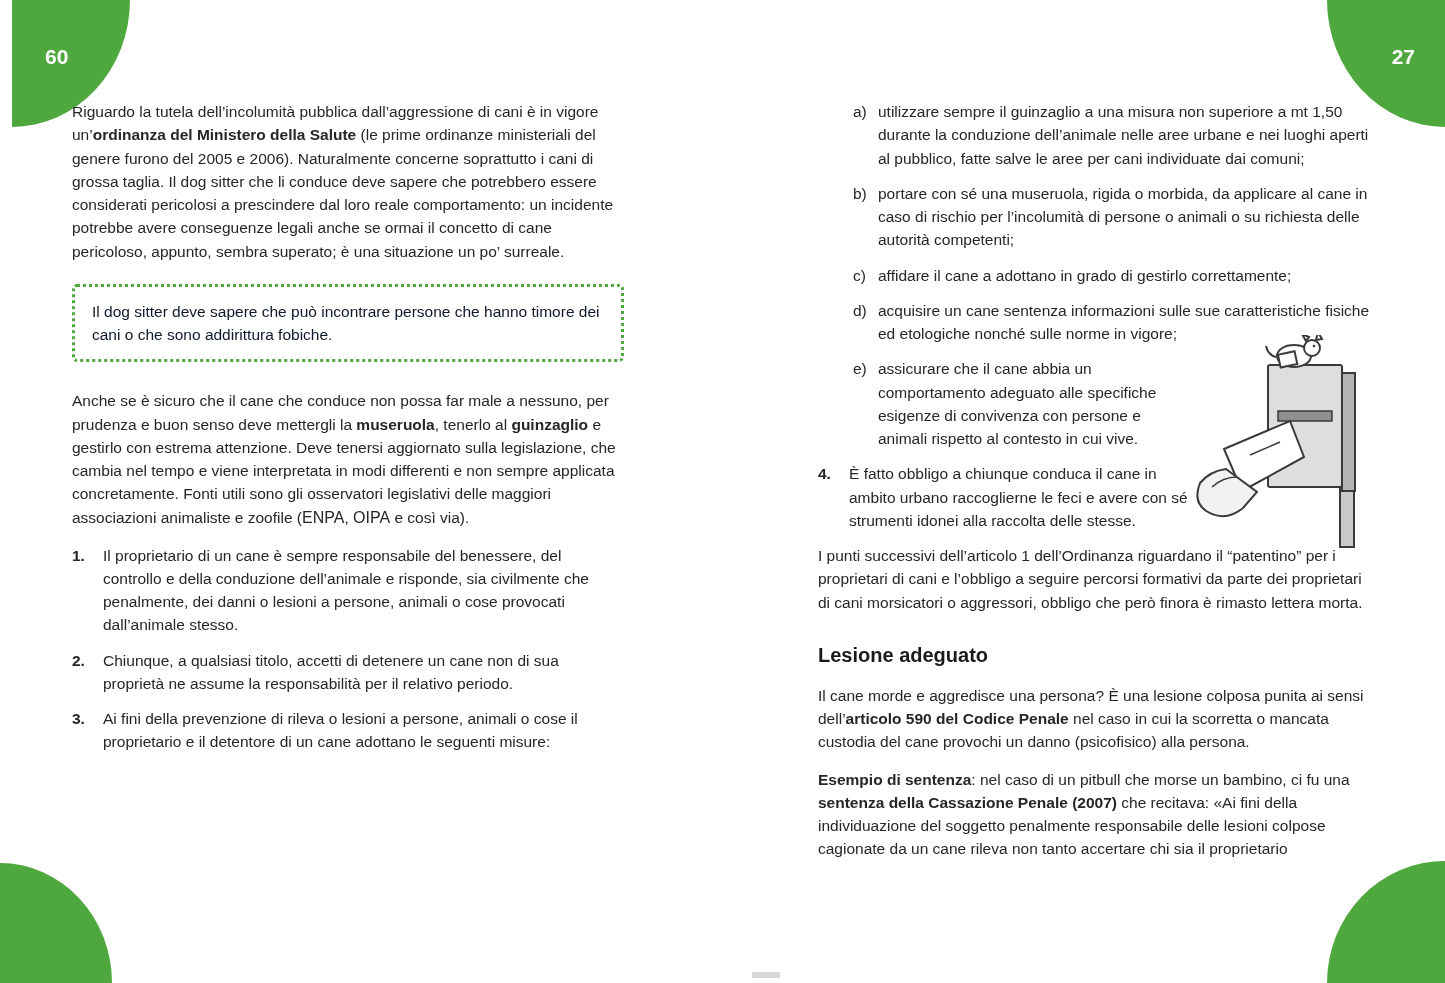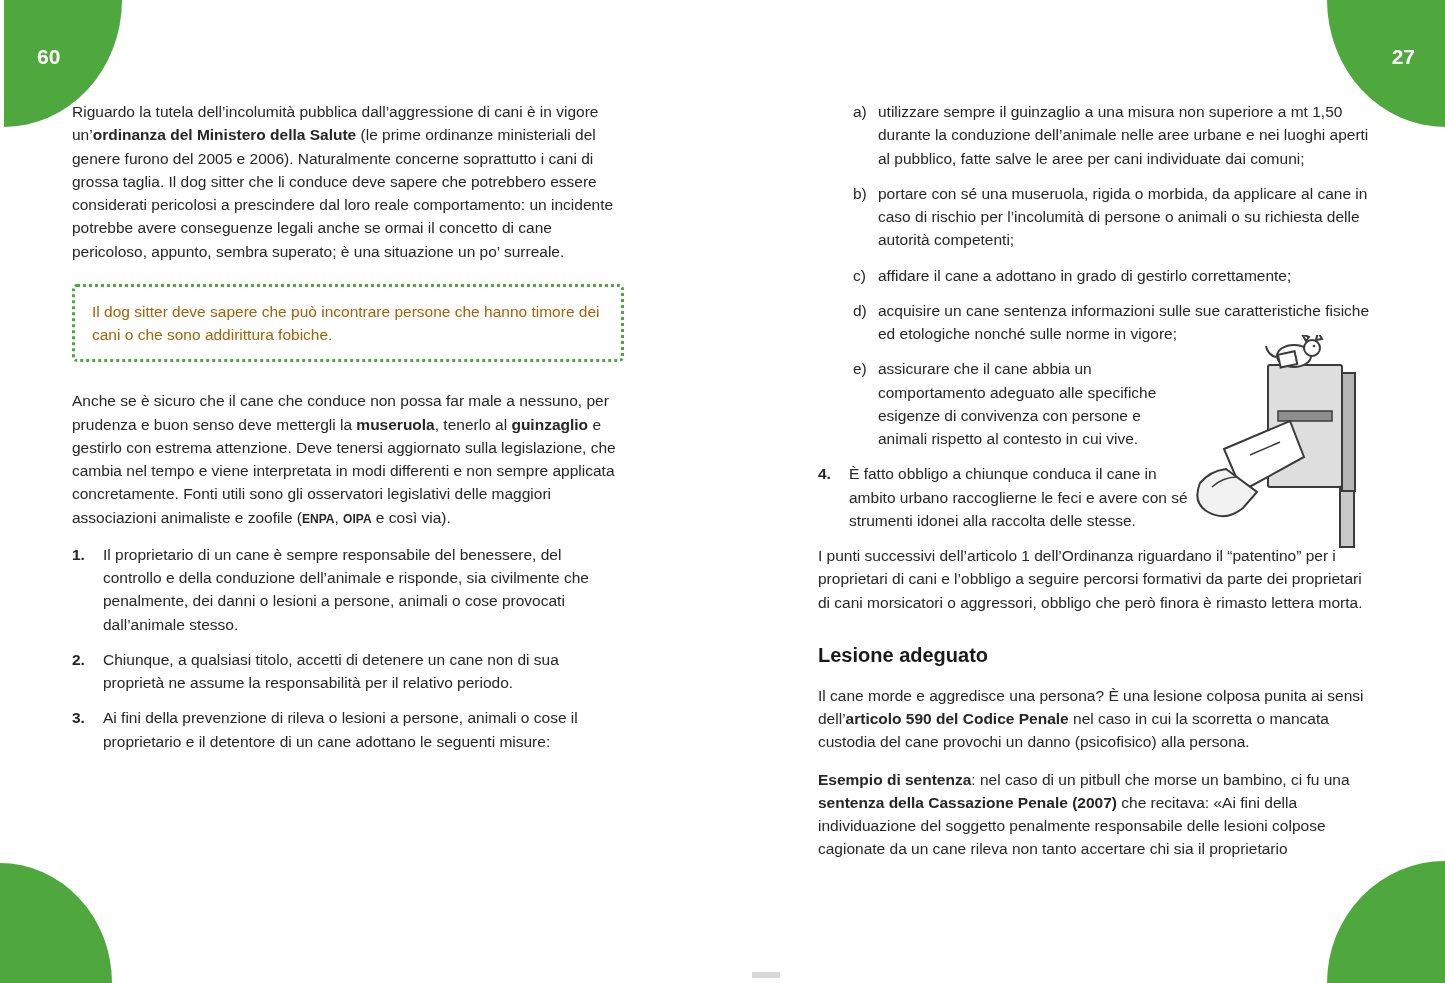"60" .corner.tl { left: 4px -> 12px }
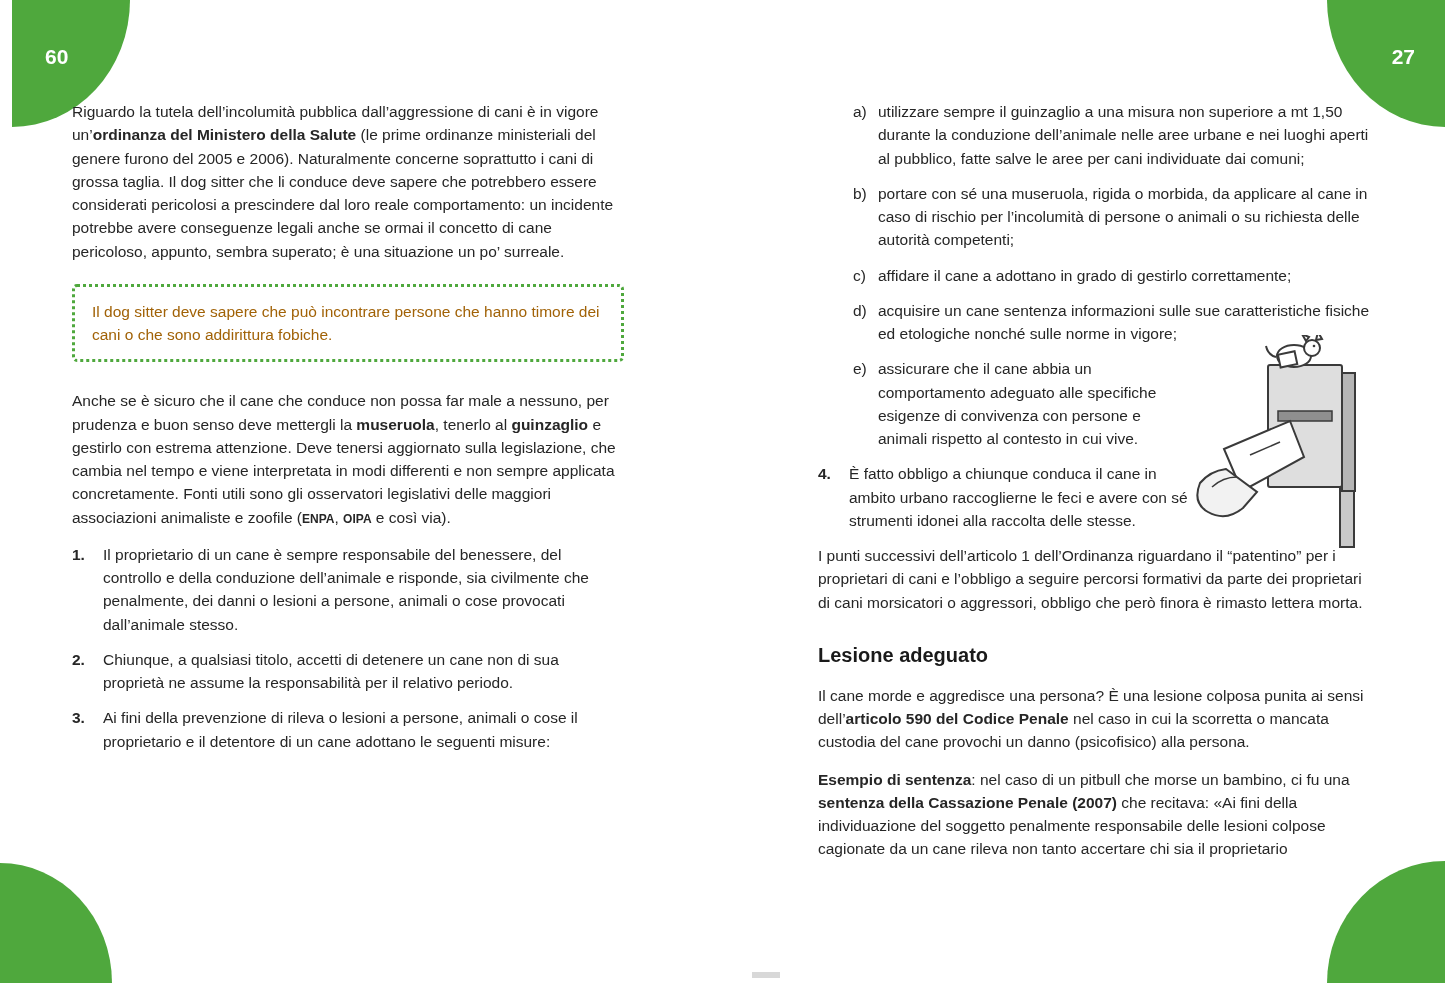"Il dog sitter deve sapere" .callout { color: #a16207 -> #0f172a }
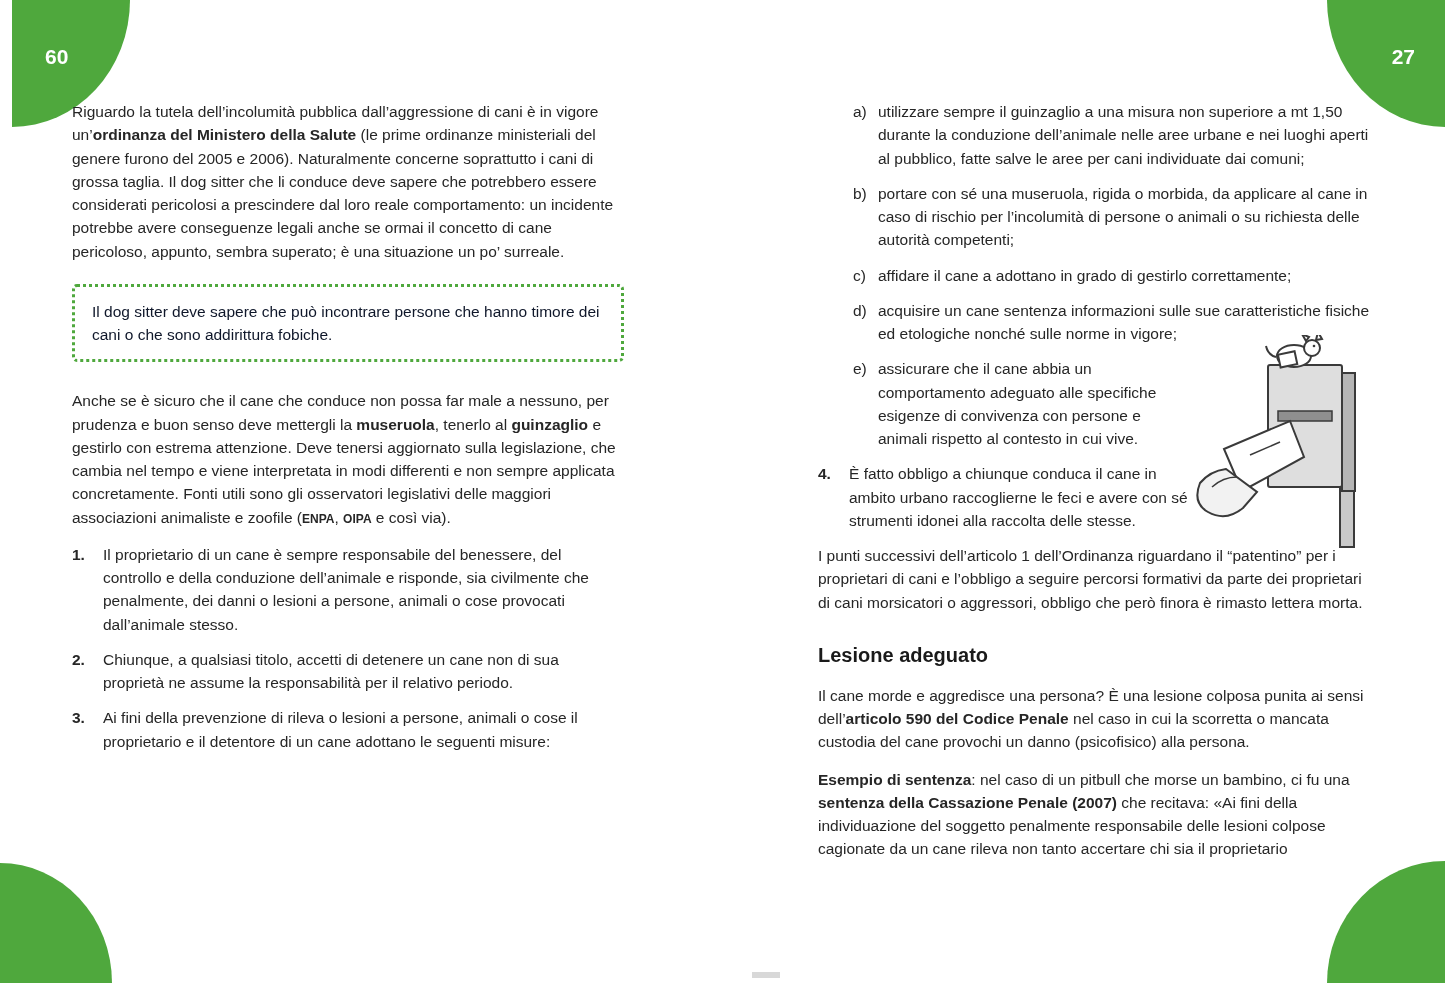"ENPA" .sc { font-size: 12px -> 16px; font-weight: bold -> none }
